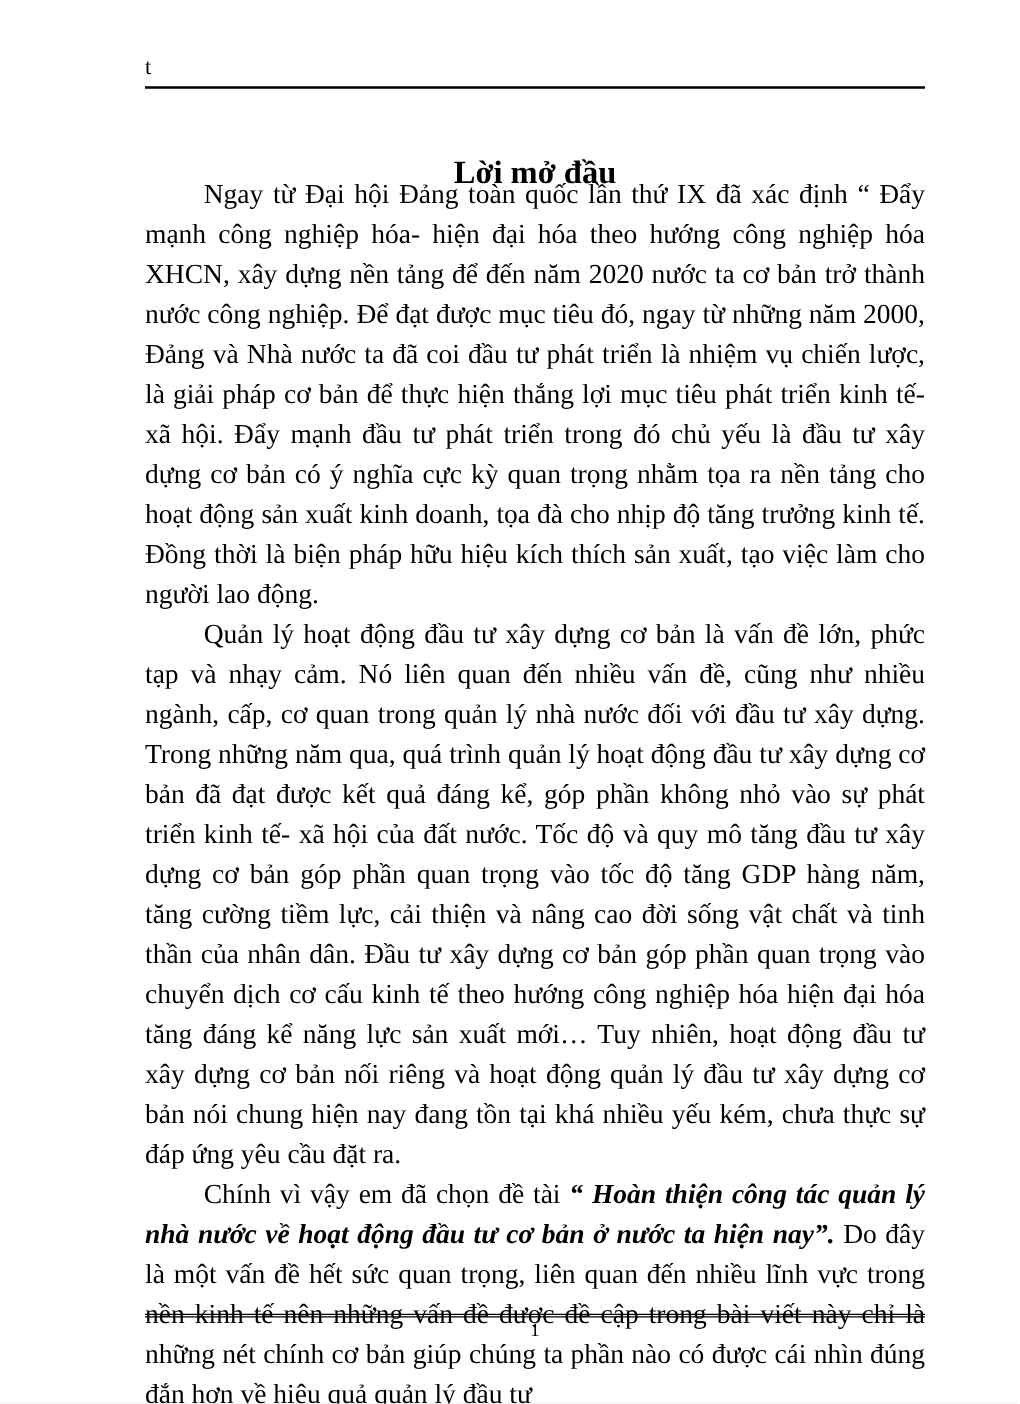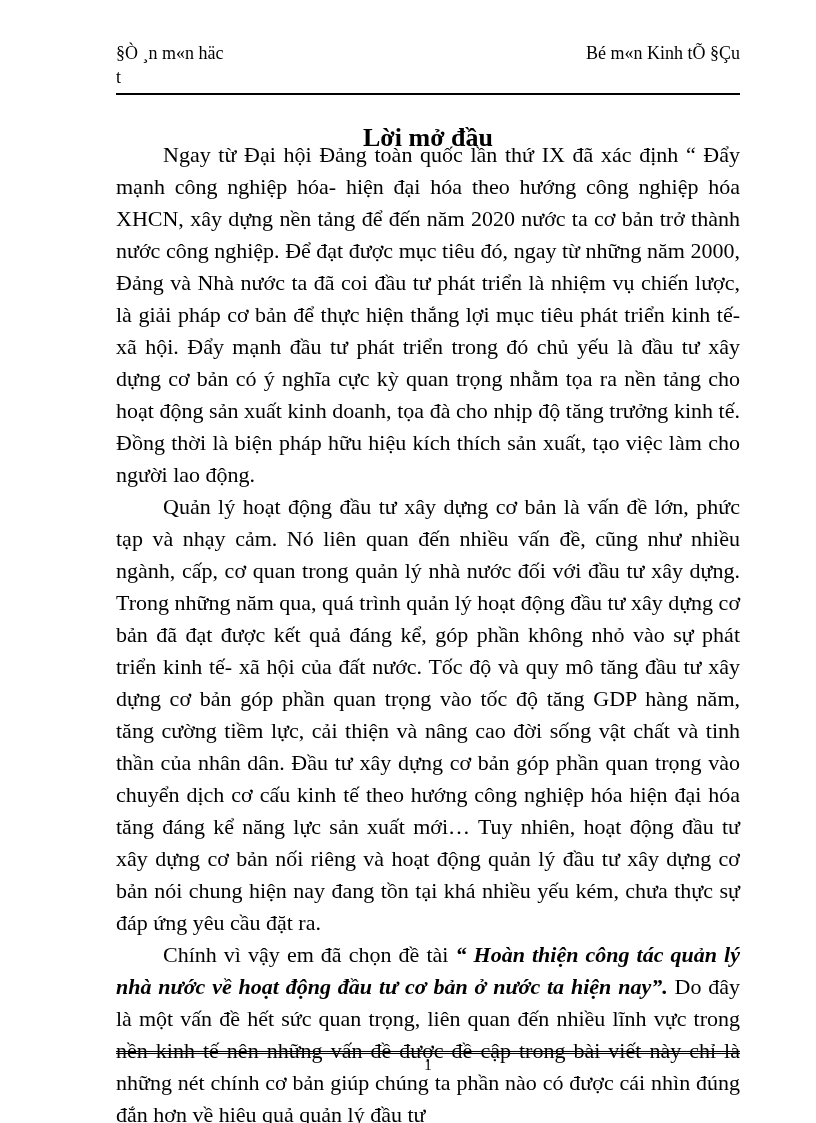"§Ò ¸n m«n häc" div.header-row { html: <div> <span>§Ò ¸n m«n häc</span> <span>Bé m«n Kinh tÕ §Çu</span> </div> -> none }
